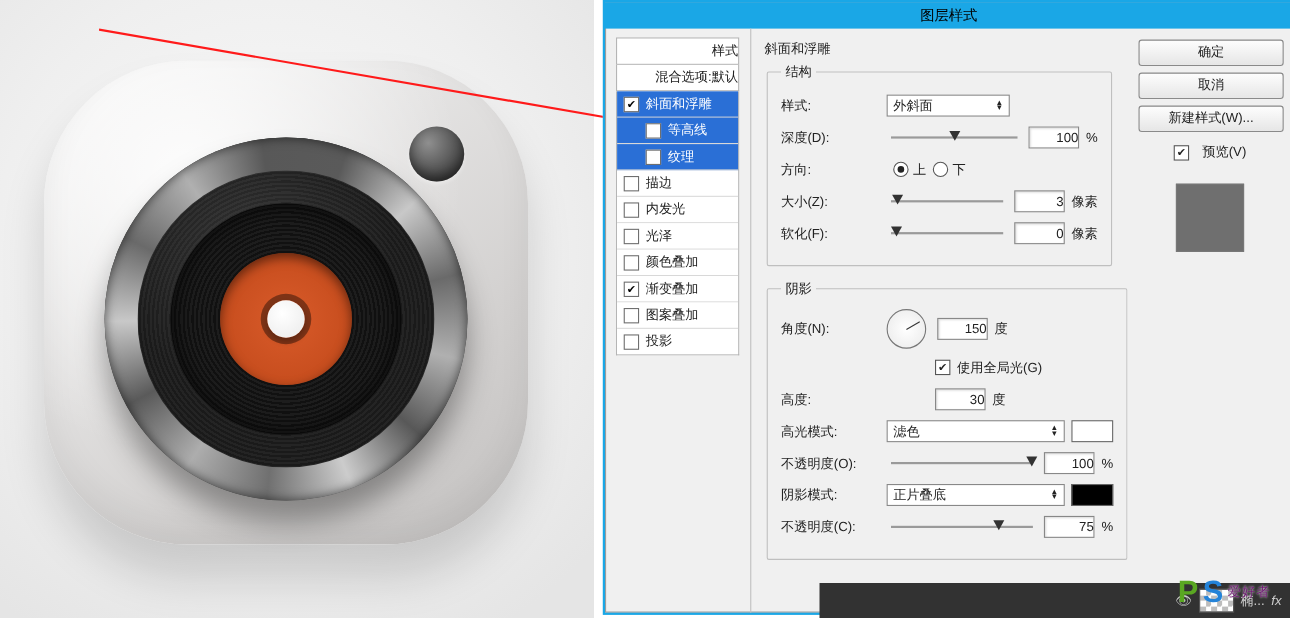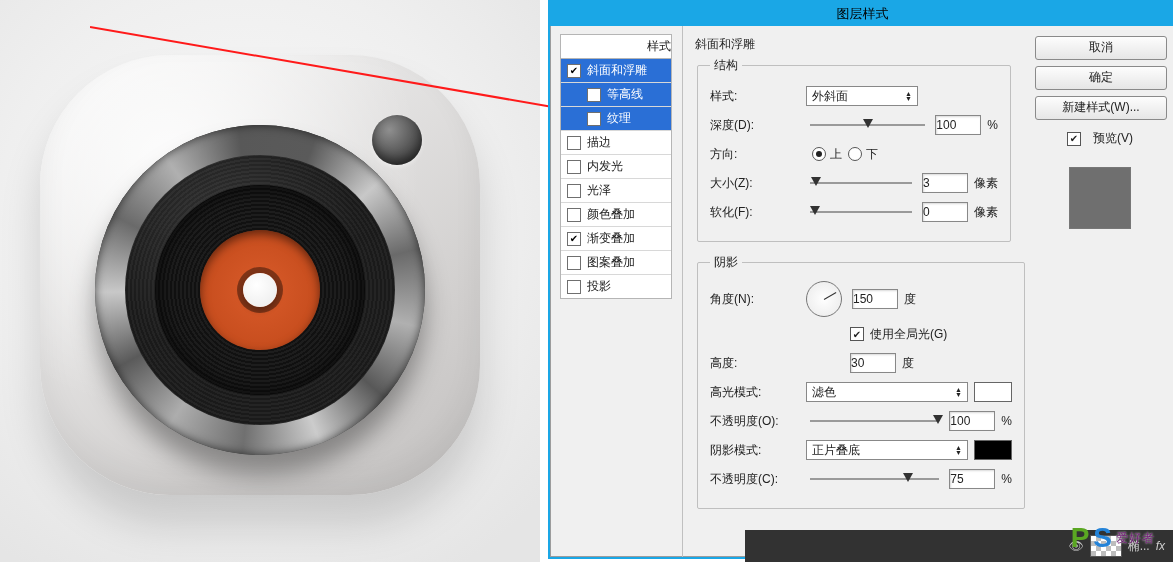"混合选项:默认" div.side-header { html: none -> <div>混合选项:默认</div> }
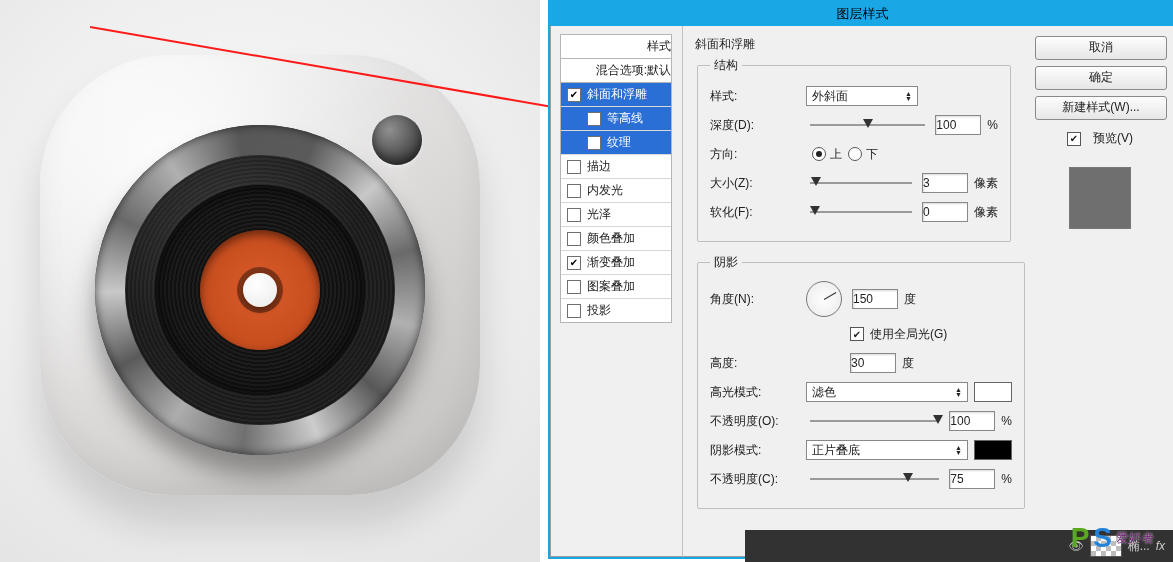"取消" div.btn { order: before "确定" -> after "确定" }
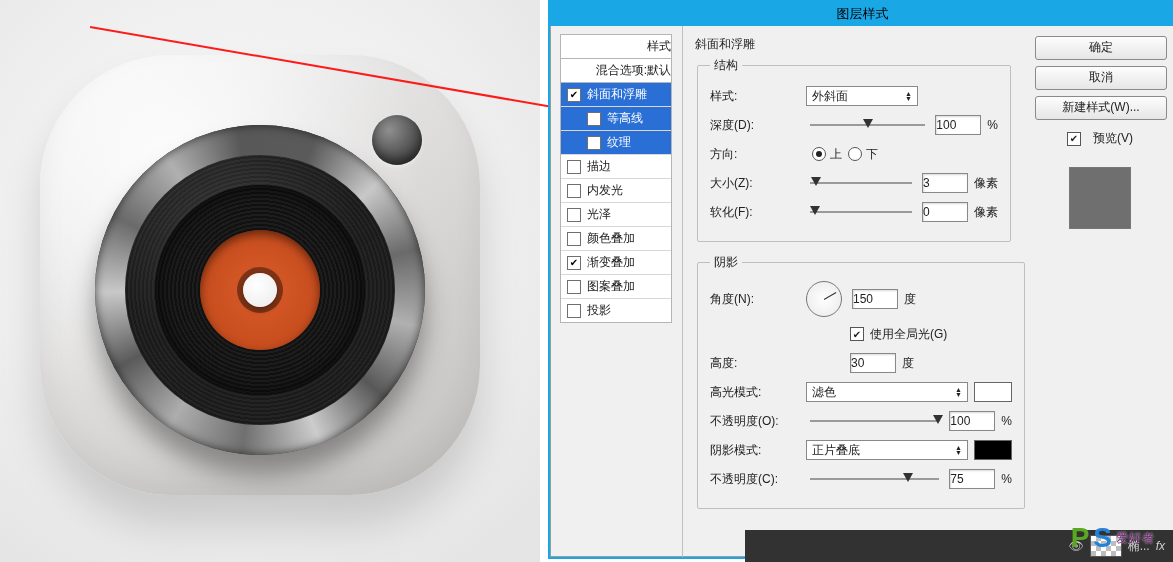"100" .num { text-align: left -> right }
